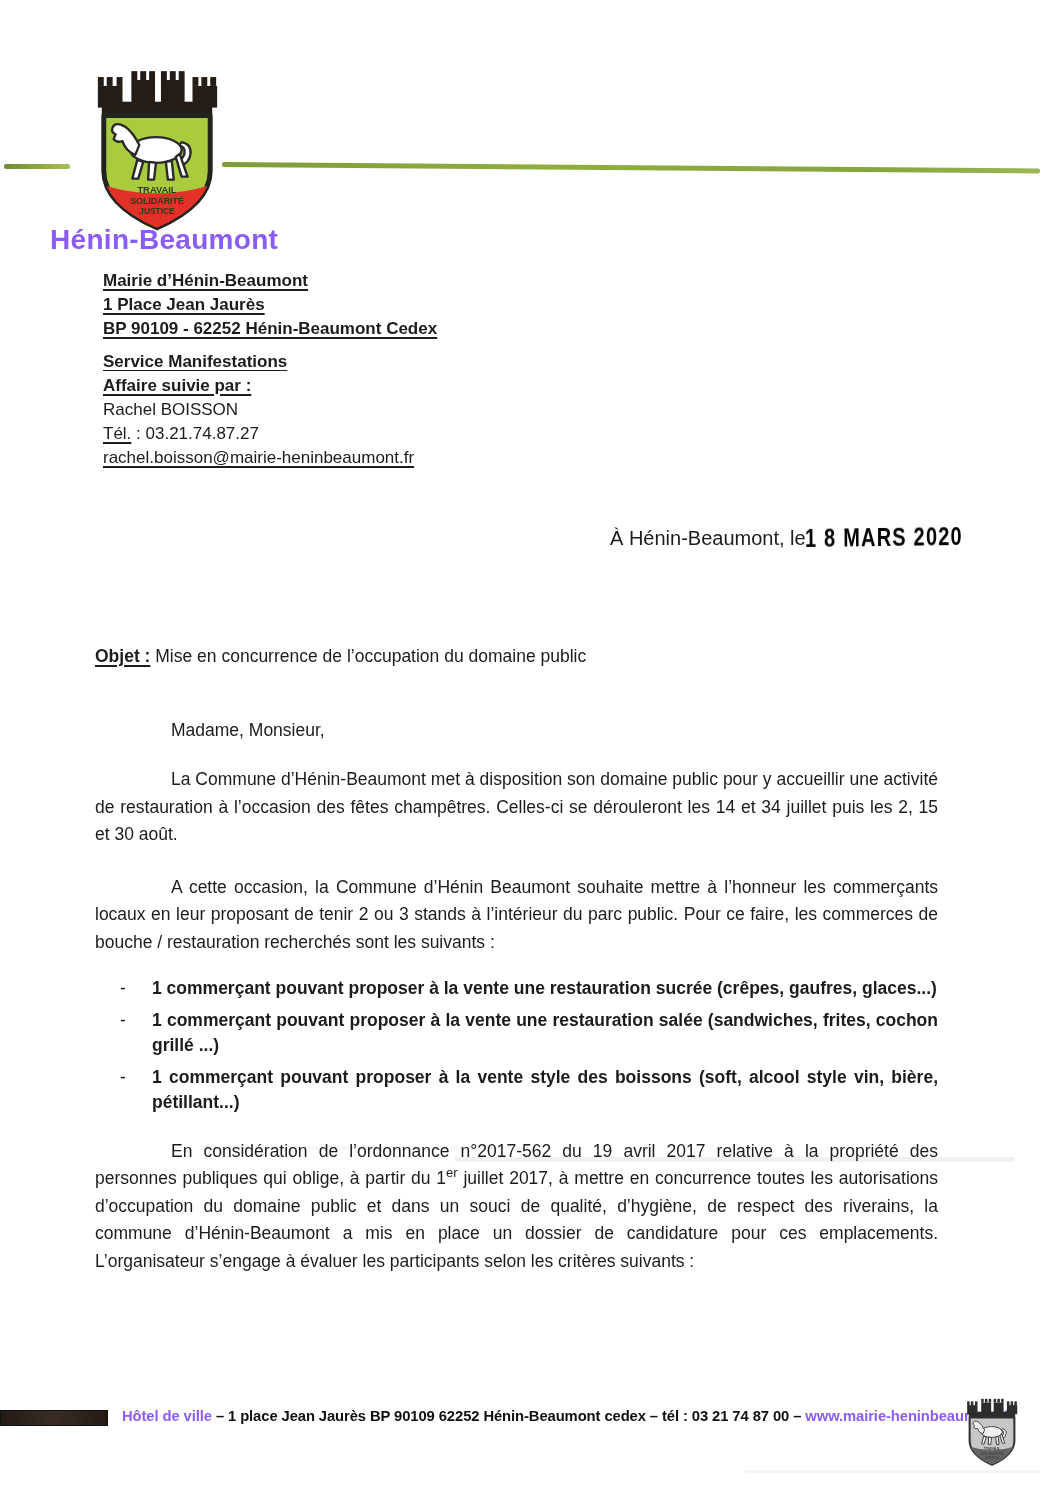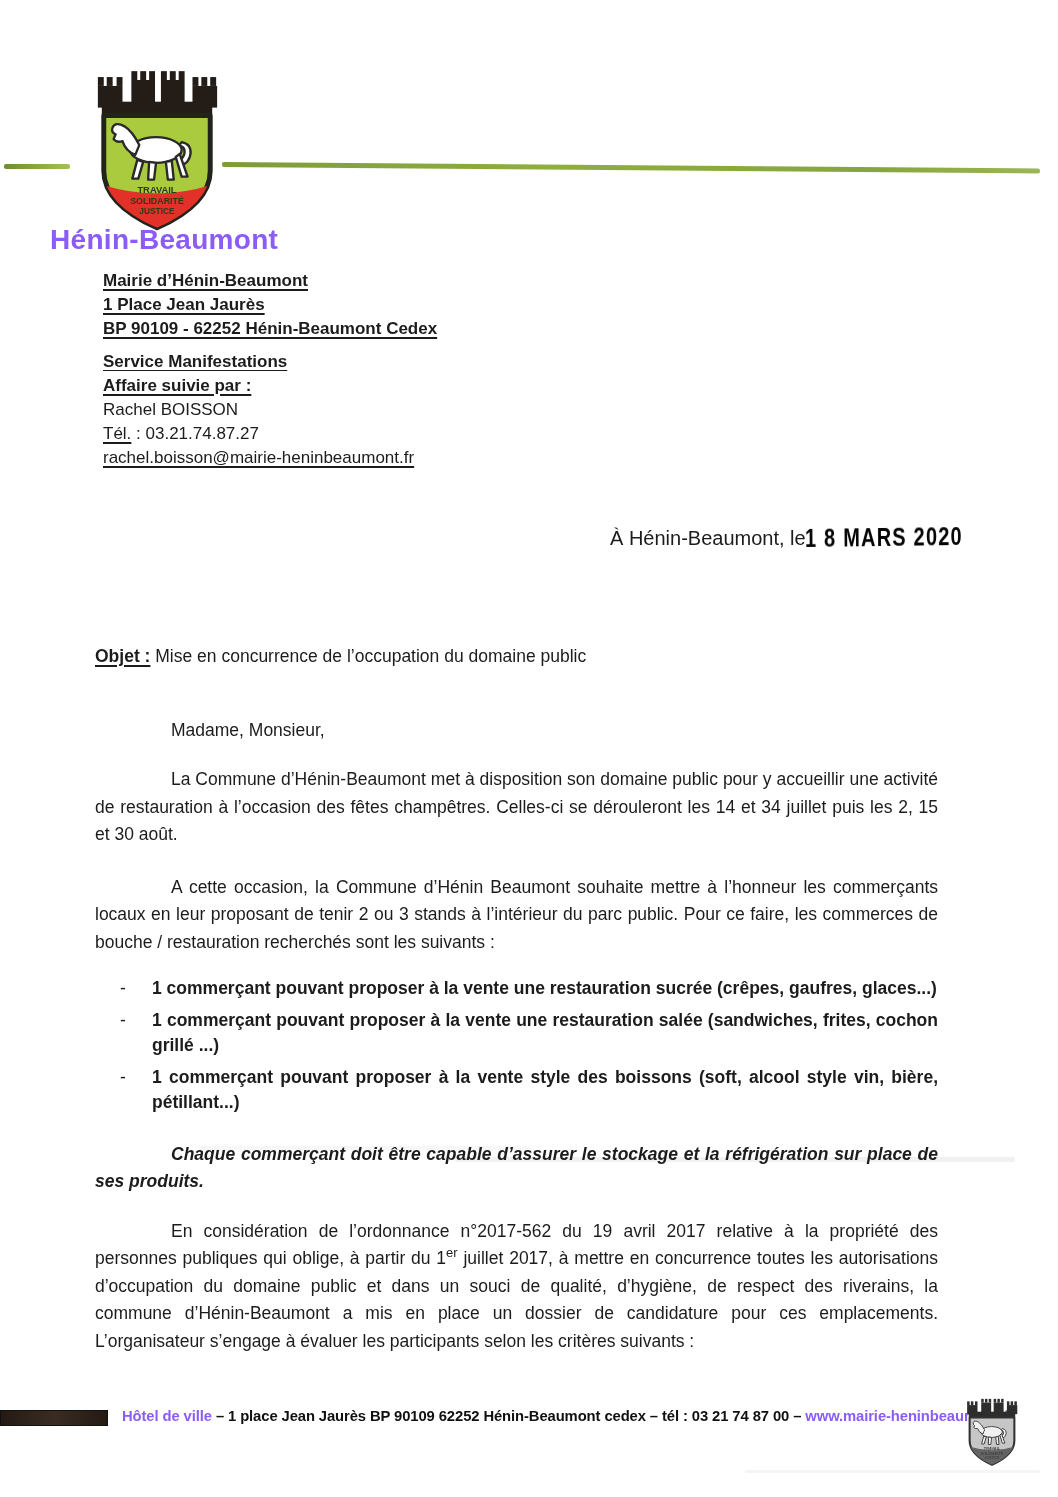"Chaque commerçant doit être capable" p.note { html: <p>Chaque commerçant doit être capable d’assurer le stockage et la réfrigération sur place de ses produits.</p> -> none }
